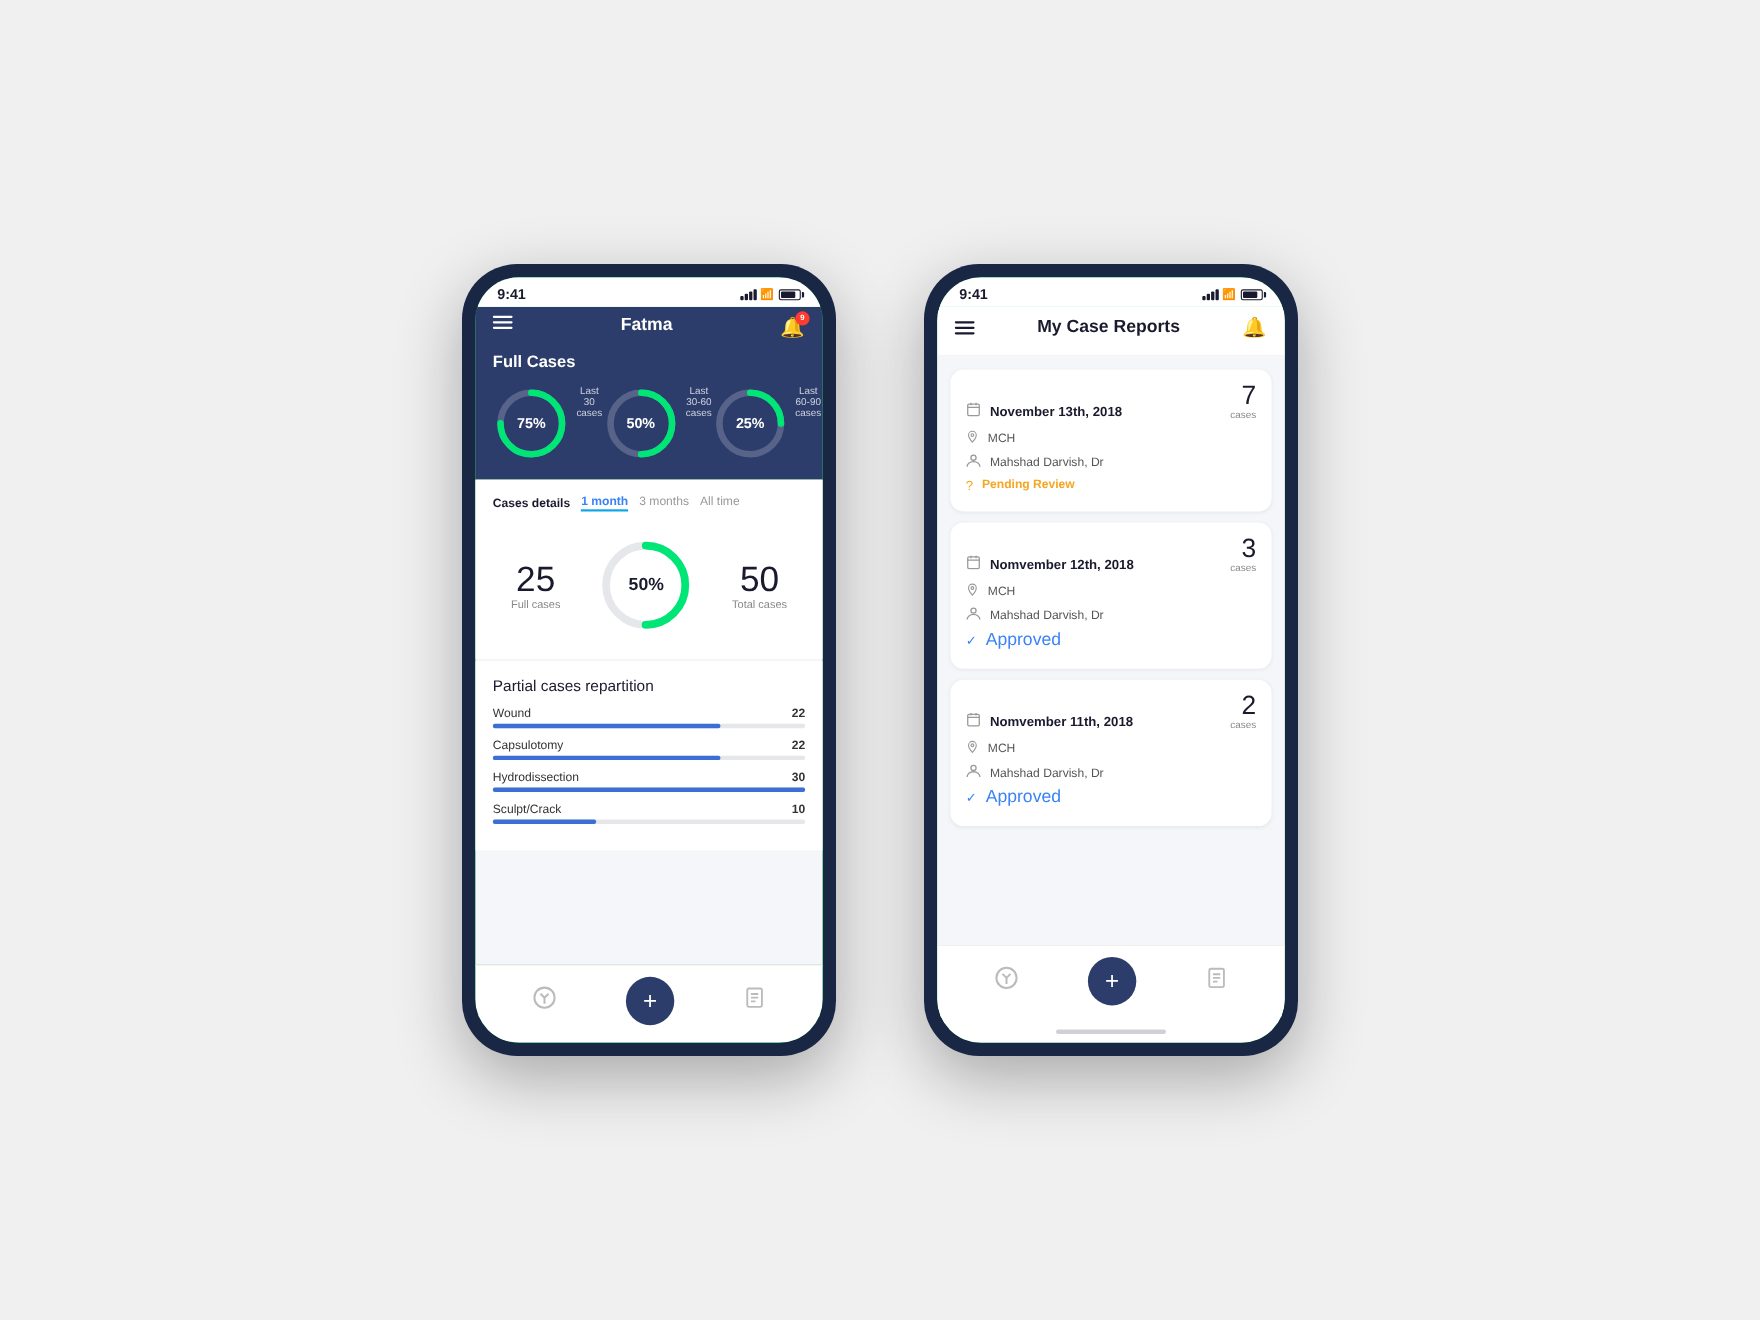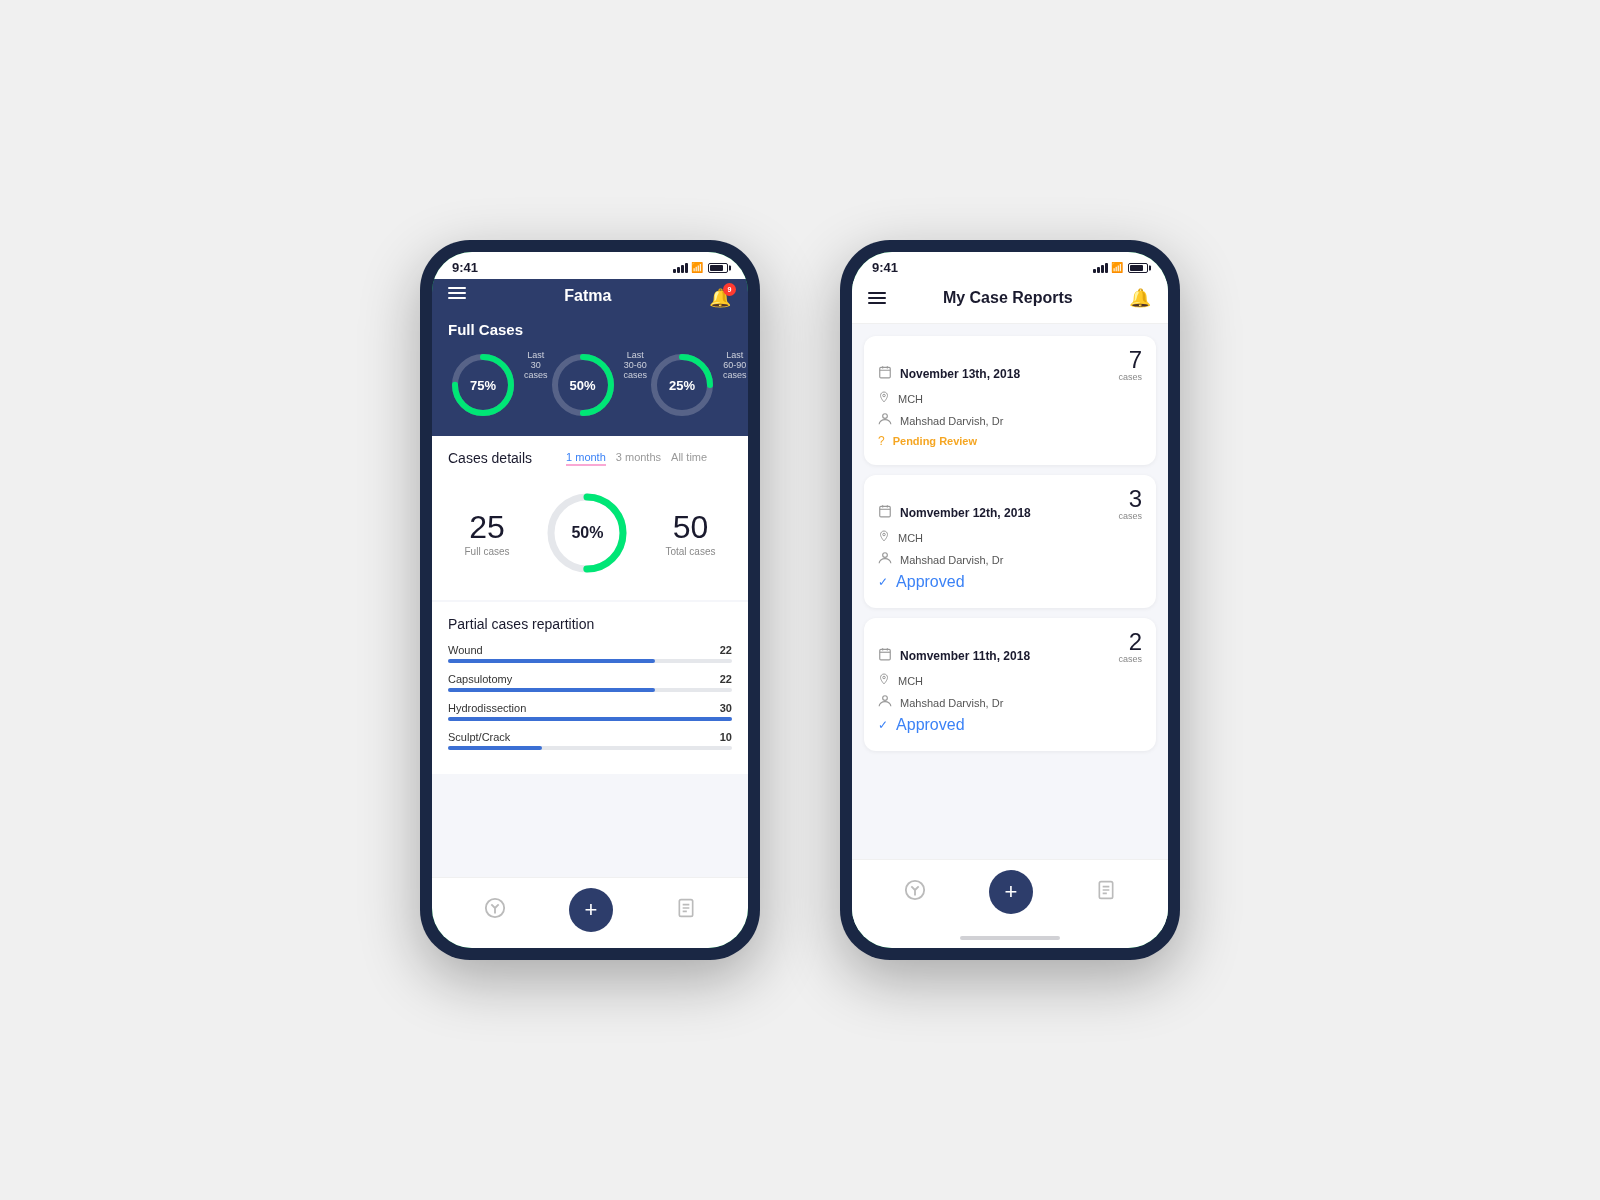"Cases details" .cases-details-title { font-size: 14px -> 11px; font-weight: 400 -> 700 }
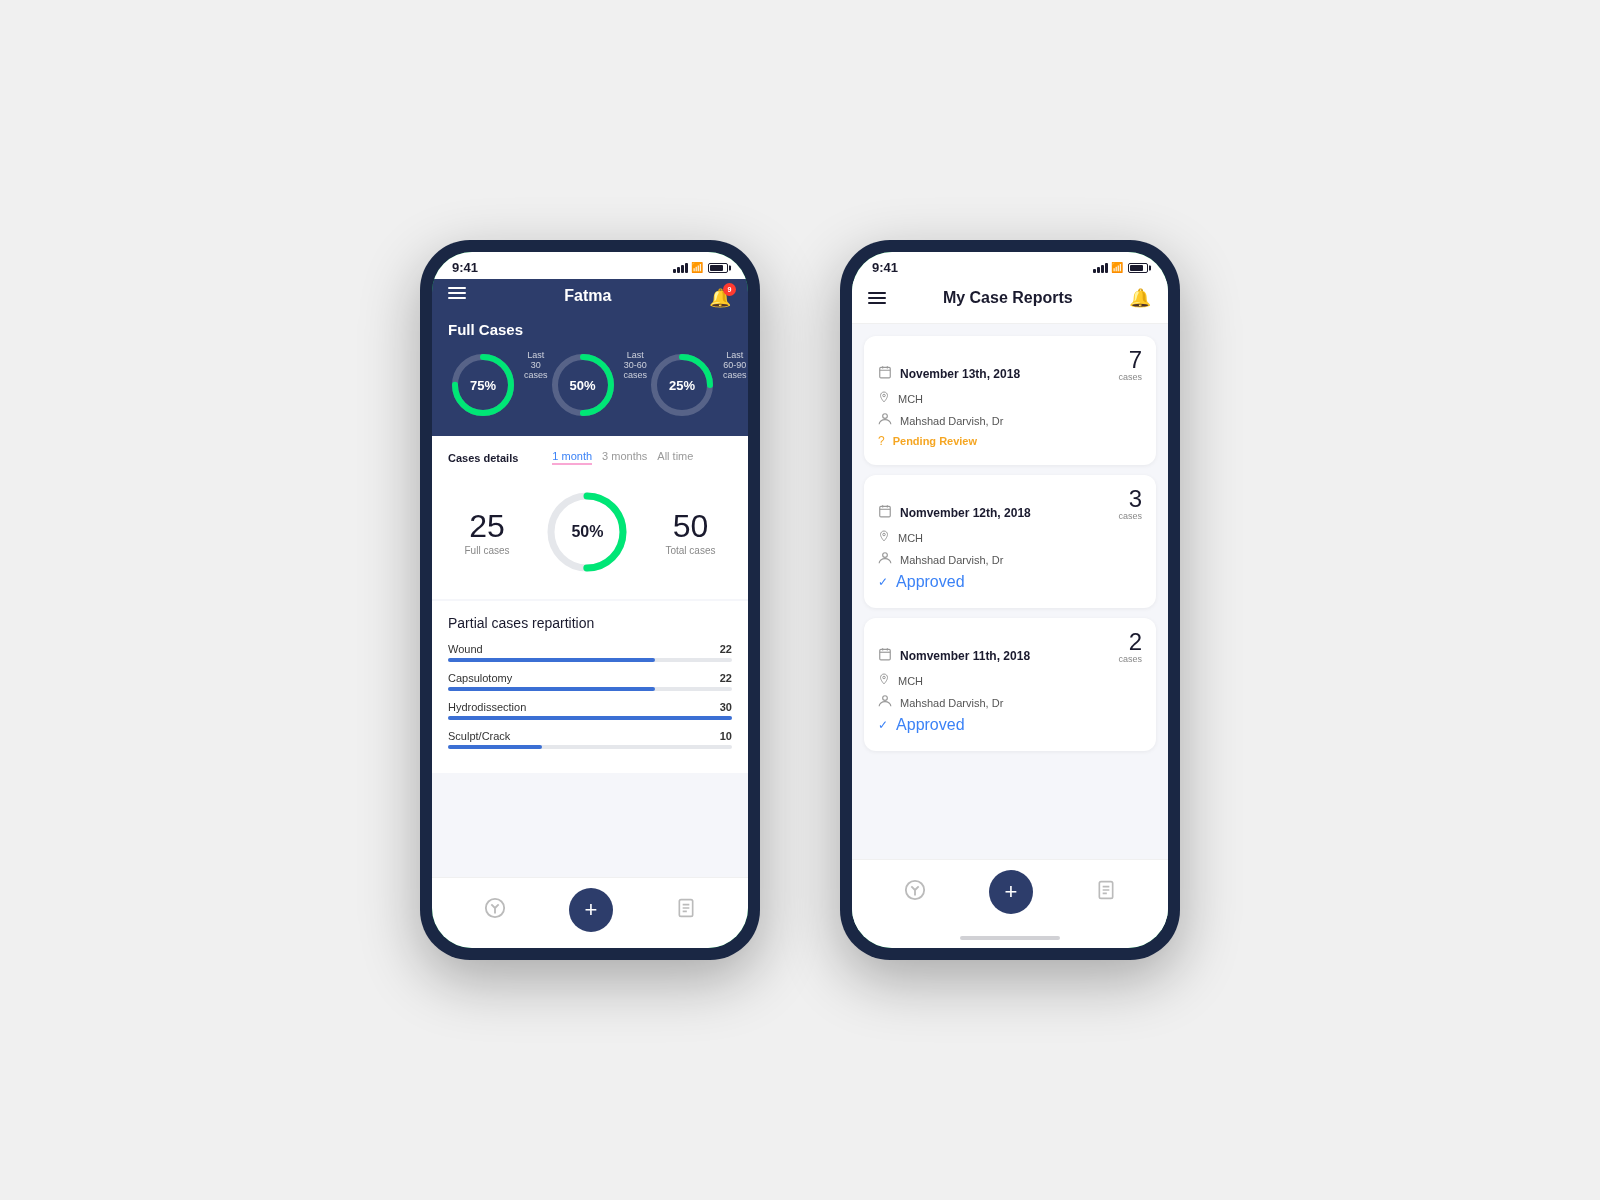"1 month" .tab-item.active { border-bottom: 2px solid #f9a8d4 -> 2px solid #0ea5e9; font-weight: 400 -> 700; margin-left: 24px -> none }
